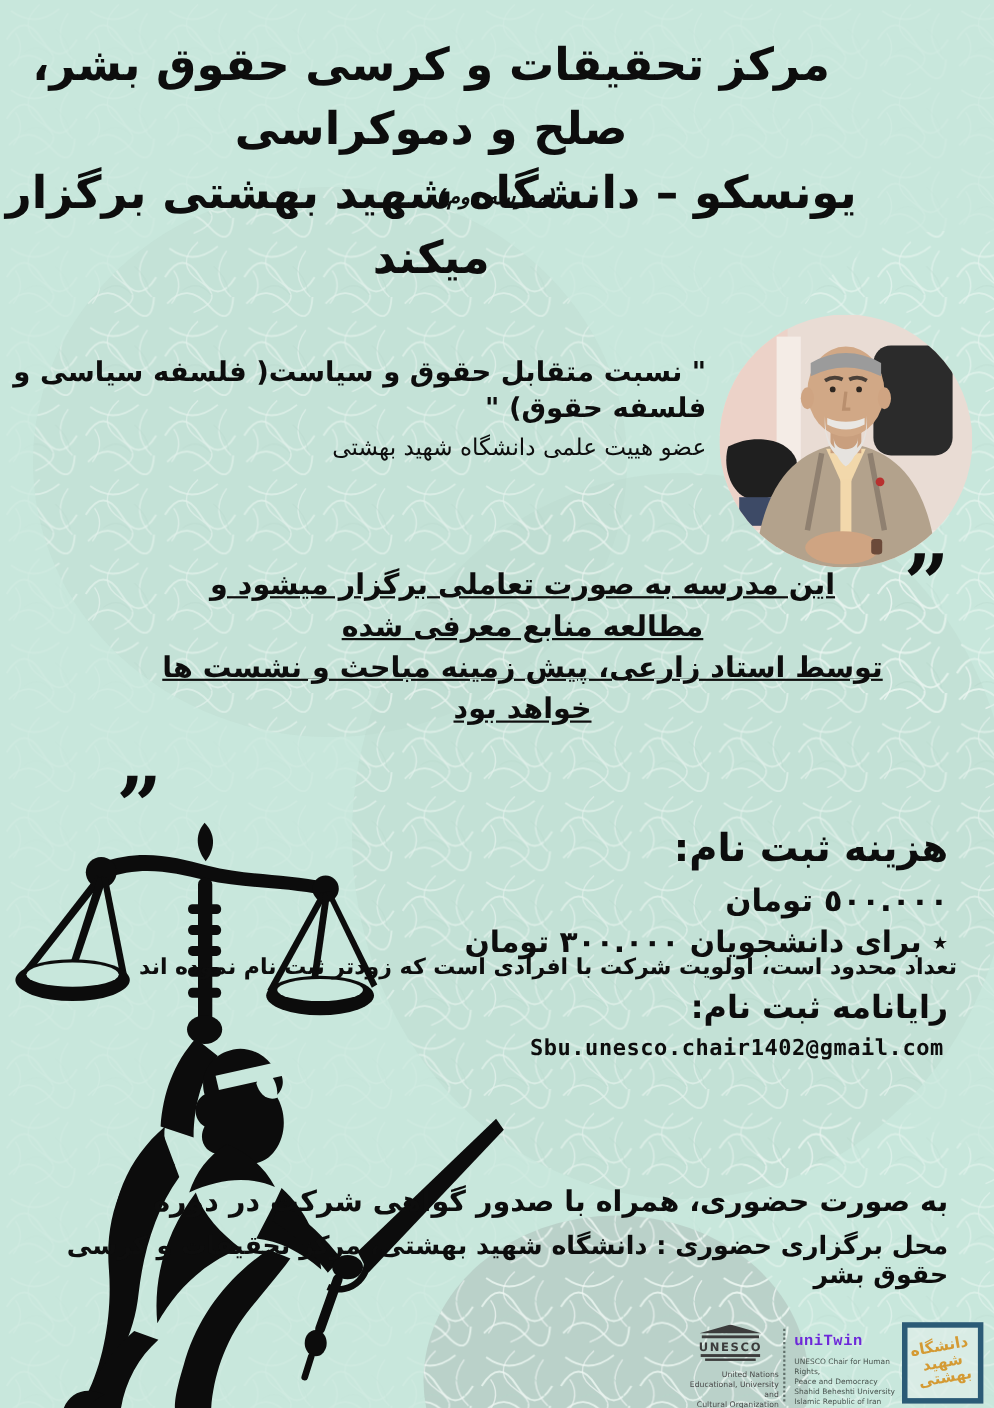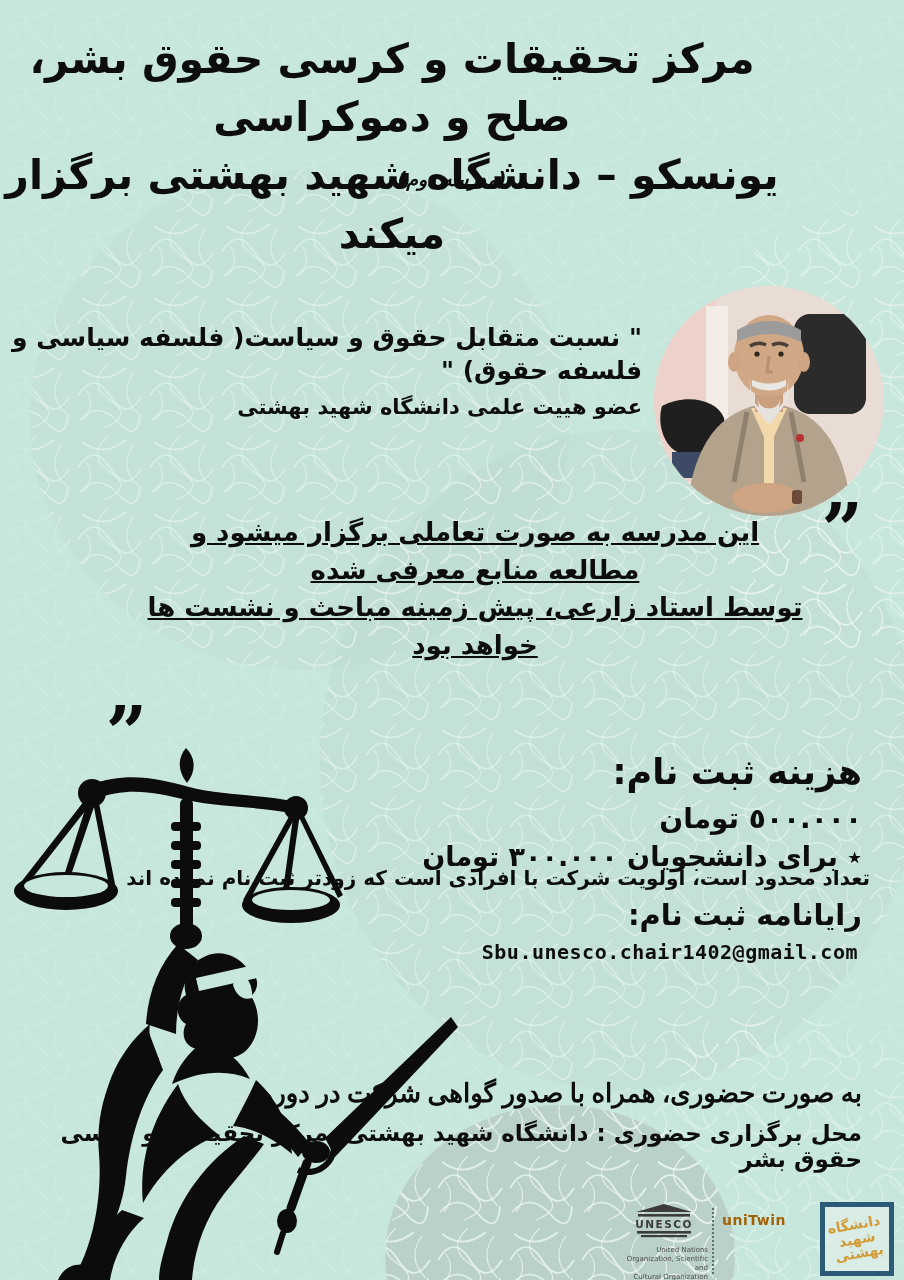"عضو هییت علمی دانشگاه شهید" .speaker-affiliation { font-weight: 700 -> 400 }
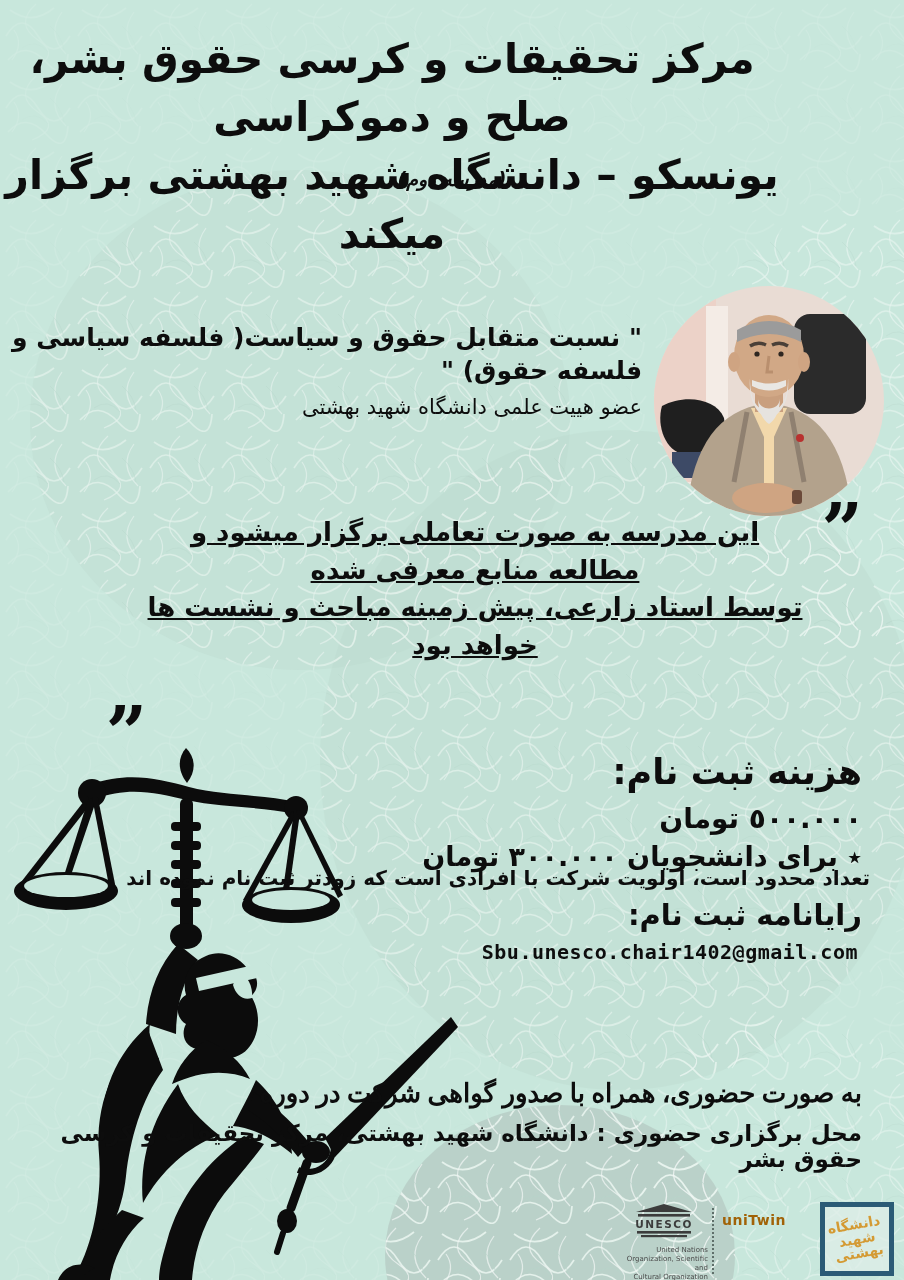"به صورت حضوری، همراه با" .venue1 { font-family: Liberation Serif, serif -> none }
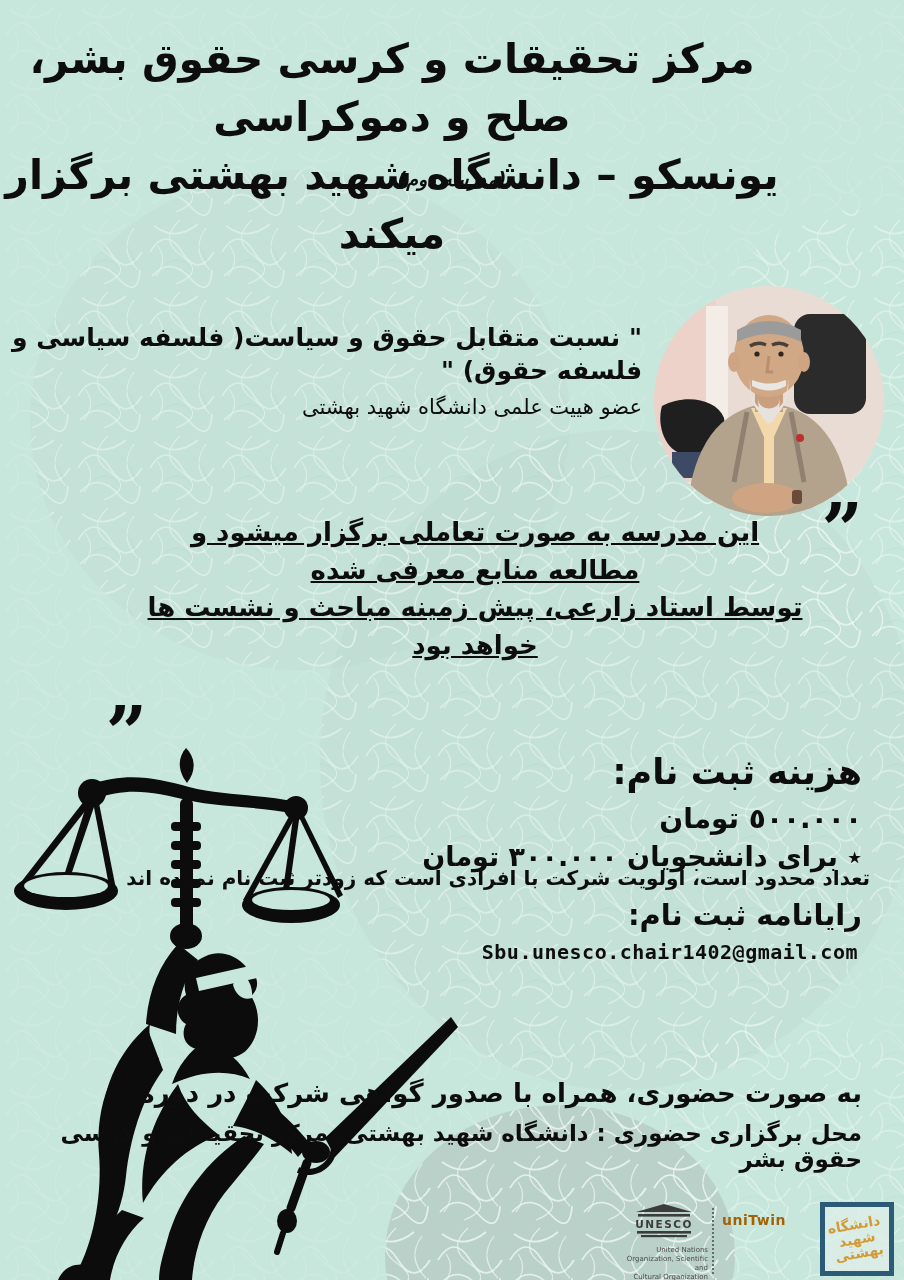"uniTwin" .unitwin-wordmark { color: #a16207 -> #6d28d9; font-family: none -> Liberation Mono, monospace }
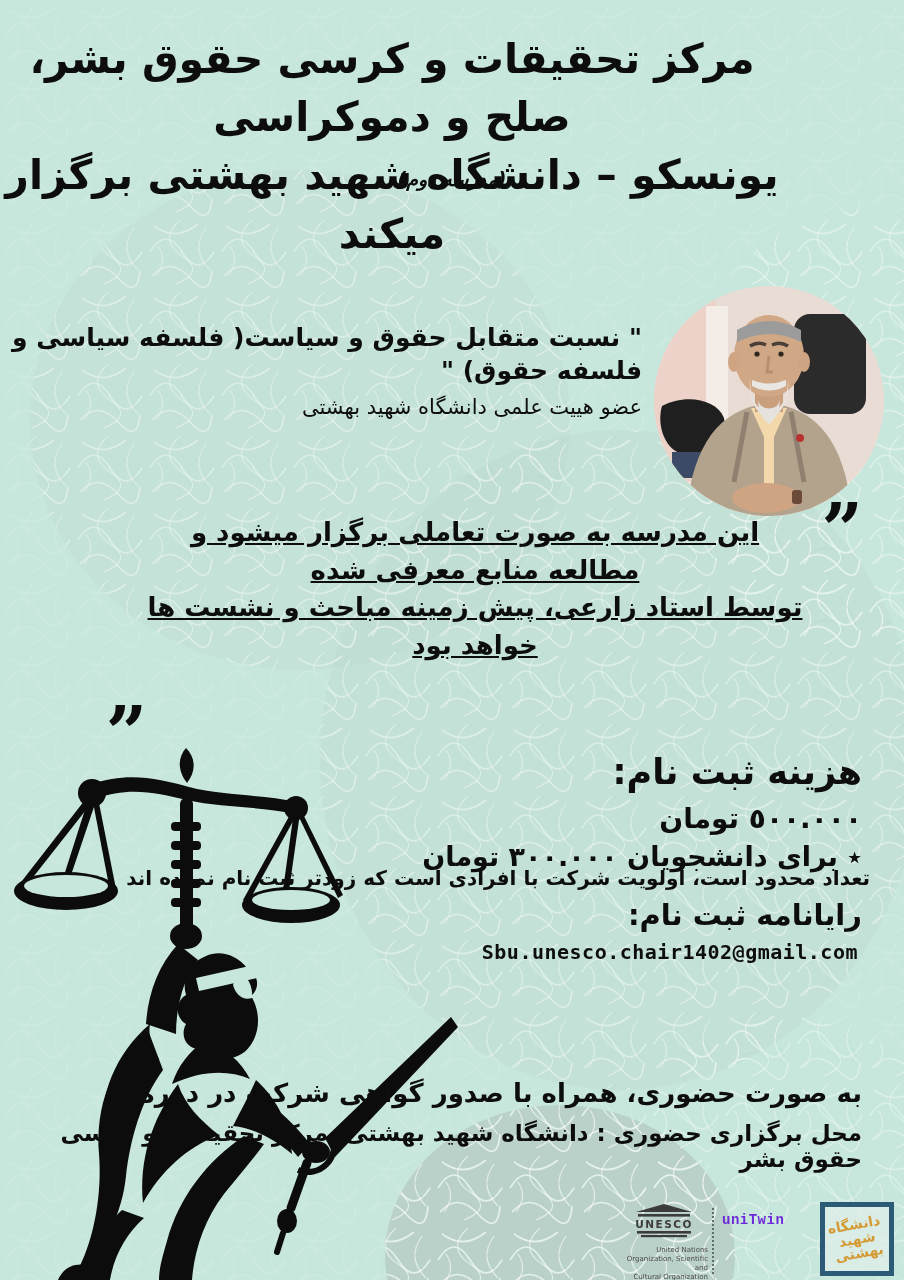"UNESCO Chair for Human Rights," div.unitwin-caption { html: none -> <div> <div>UNESCO Chair for Human Rights,</div> <div>Peace and Democracy</div> <div>Shahid Beheshti University</div> <div>Islamic Republic of Iran</div> </div> }
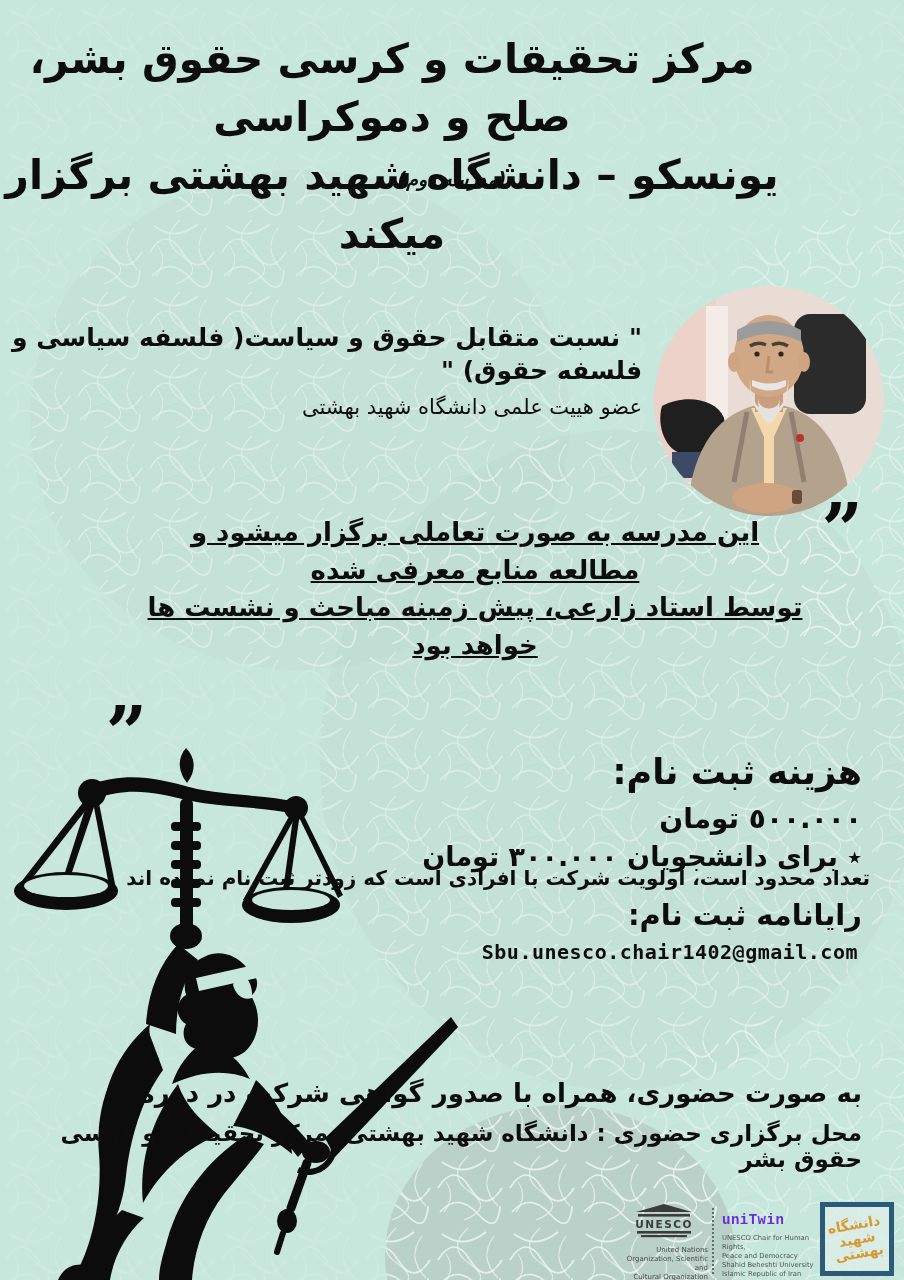"Organization, Scientific and" div { text: Organization, Scientific -> Educational, University }
